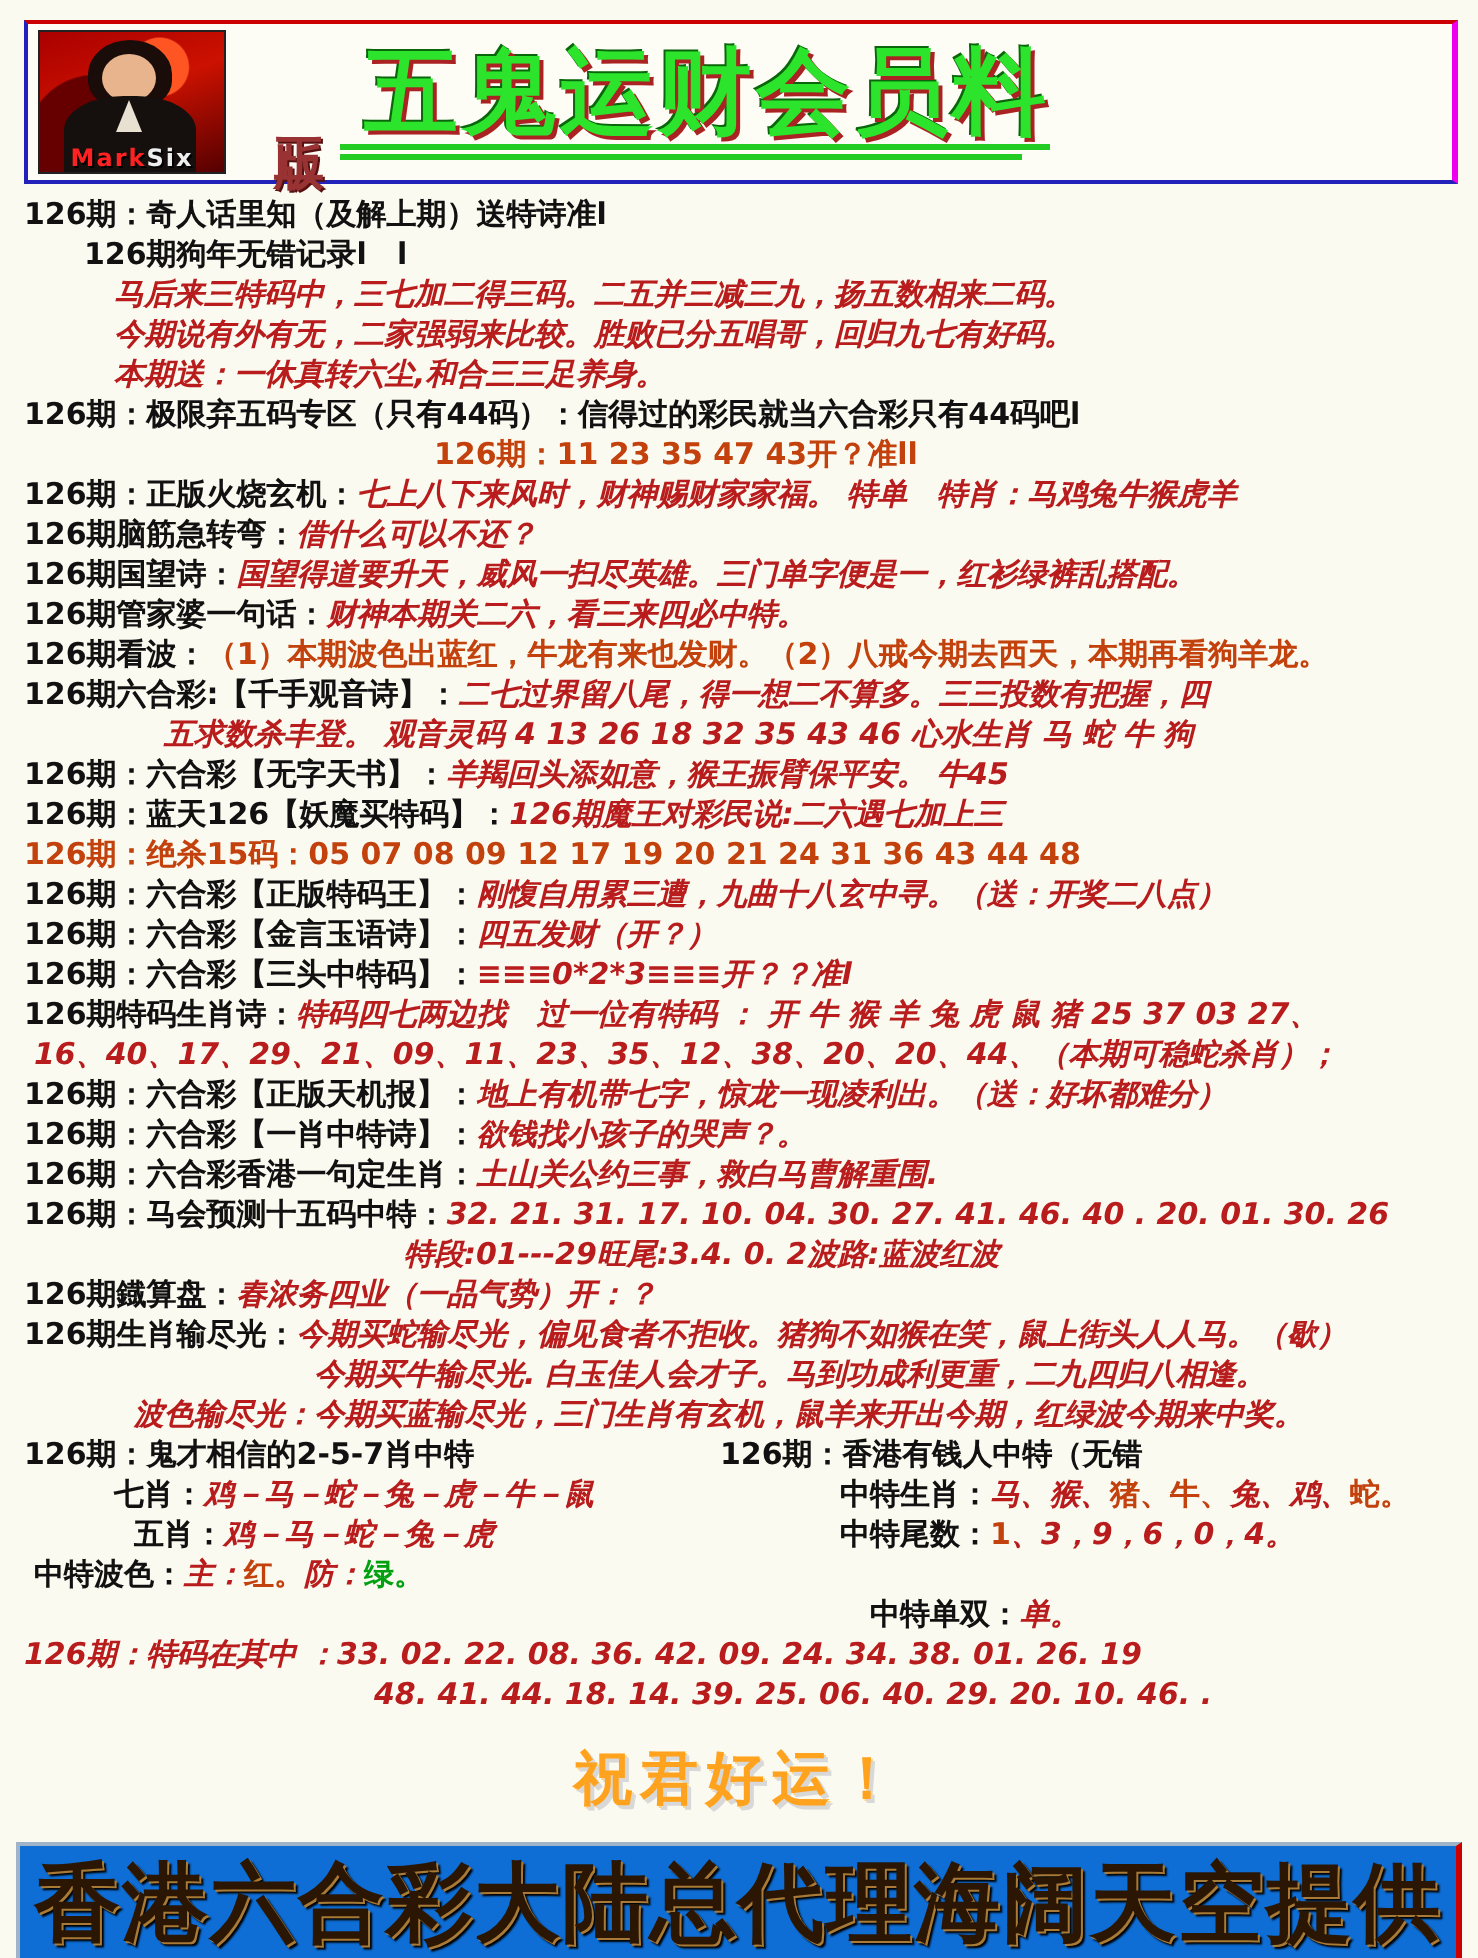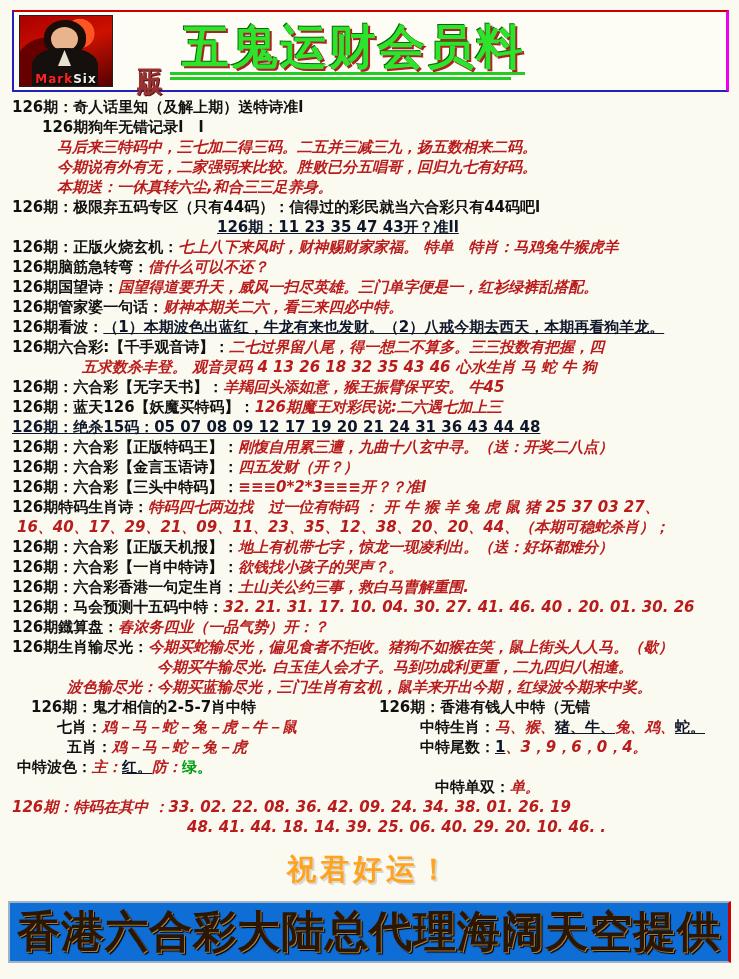"126期：11 23 35 47 43开？准ll" .c-r { color: #0f172a -> #c2410c; text-decoration: underline -> none }
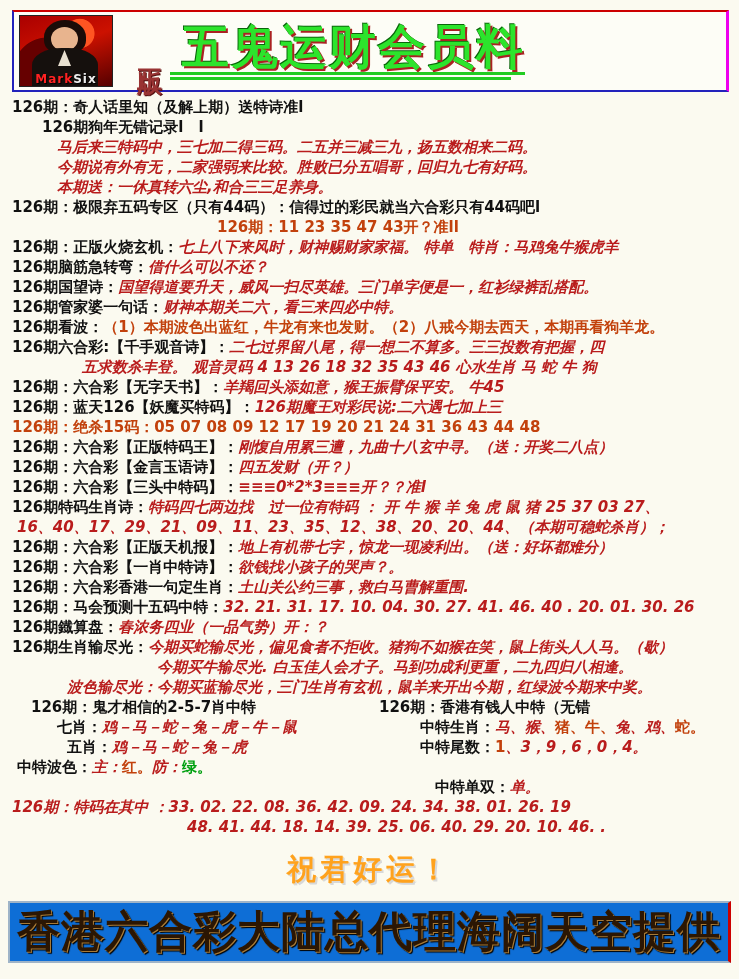"特段:01---29旺尾:3.4. 0. 2波路:蓝波红波" div.line { html: none -> <div><span>特段:01---29旺尾:3.4. 0. 2波路:蓝波红波</span></div> }
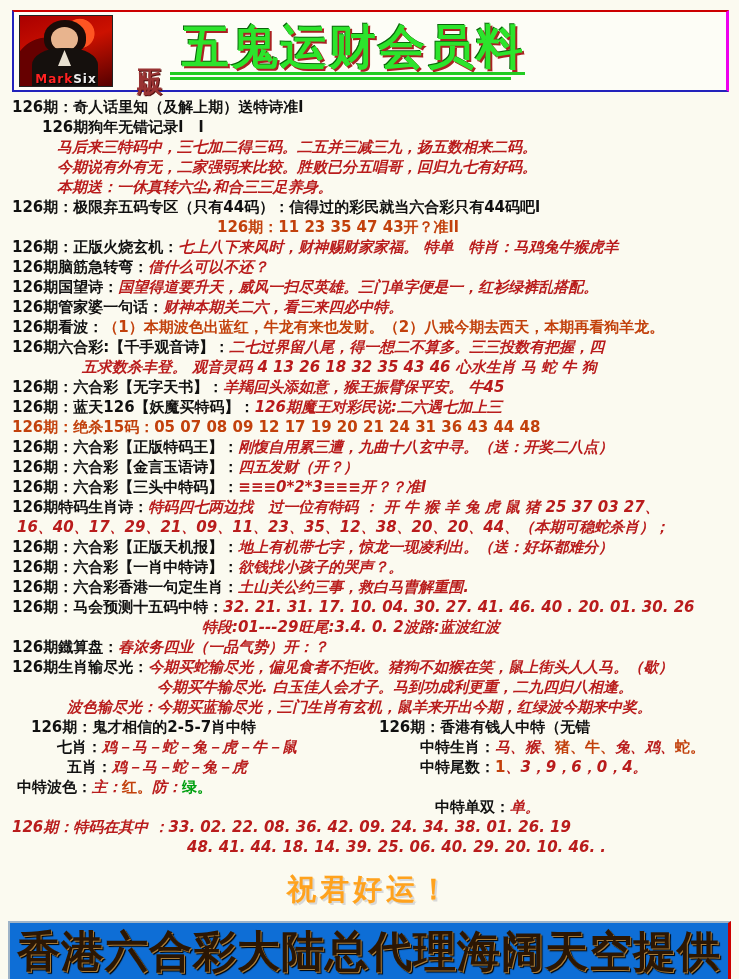"126期：鬼才相信的2-5-7肖中特" div.col-left { margin-left: 19px -> none }
